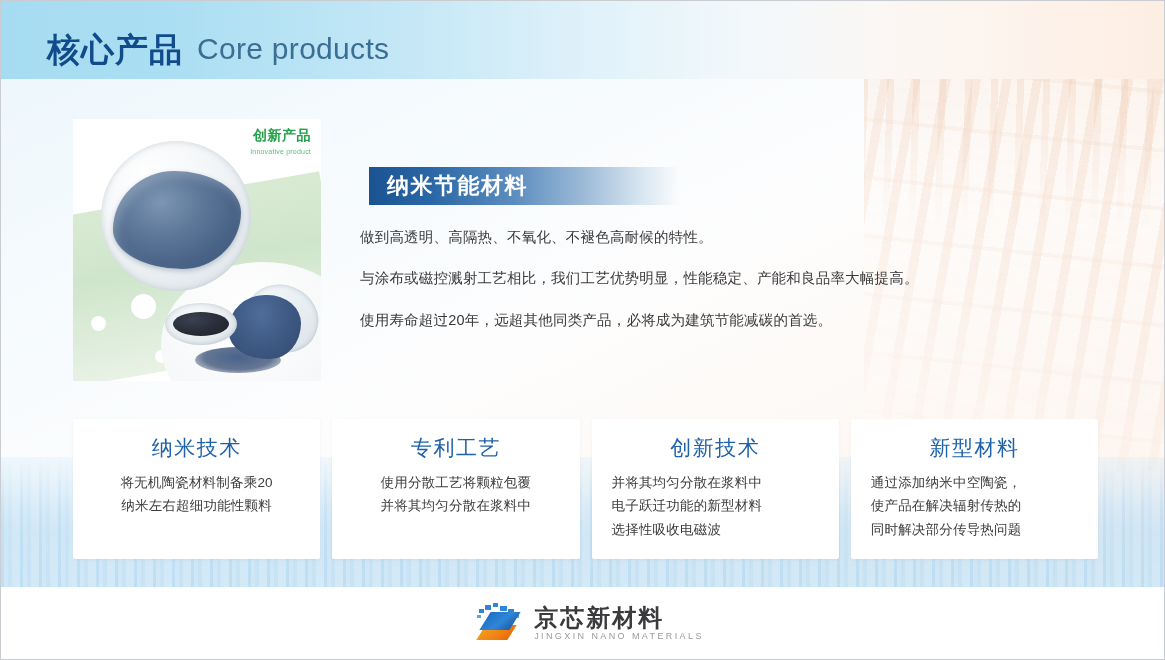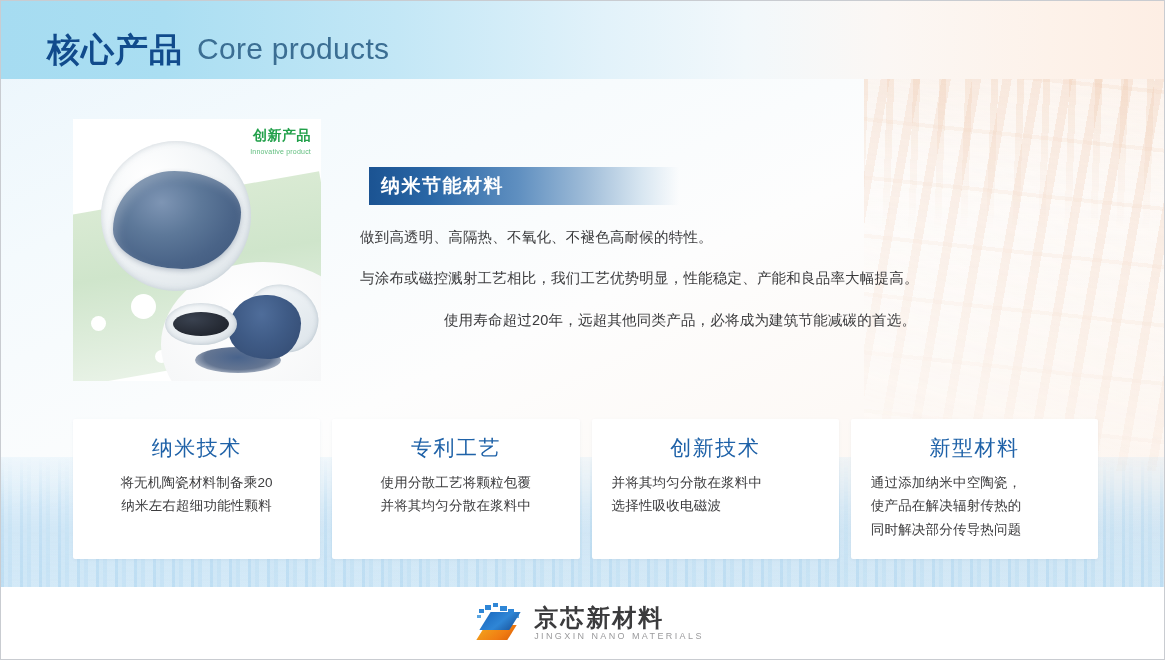"纳米节能材料" .feature-banner-text { font-size: 19px -> 22px; padding-left: 12px -> 18px }
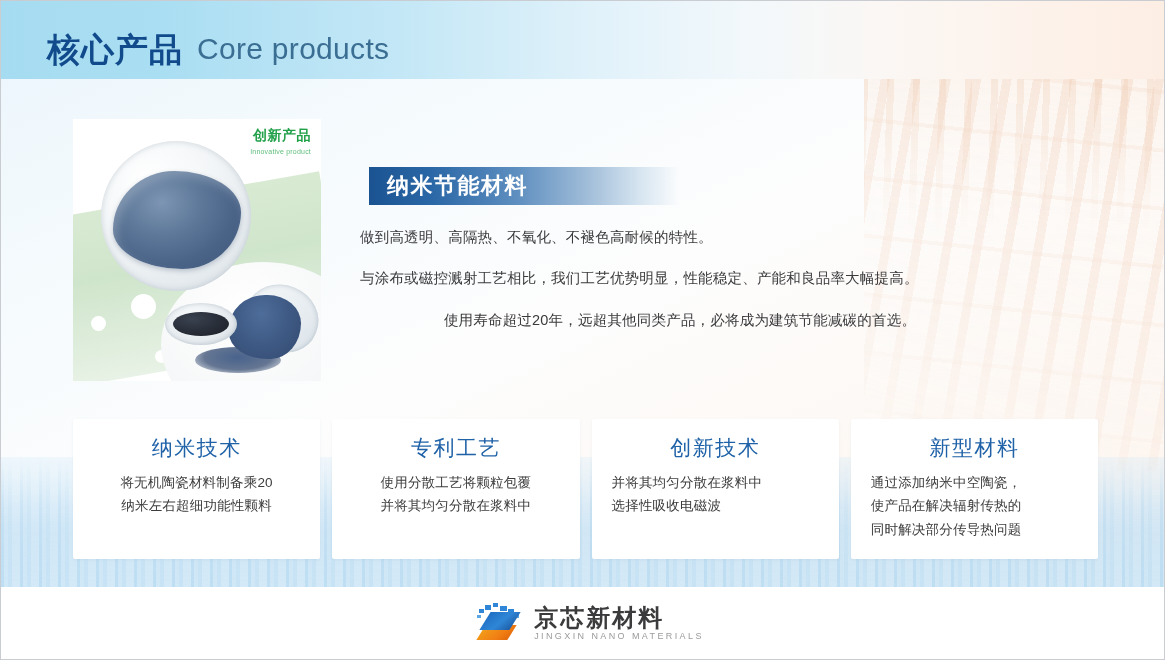"使用寿命超过20年，远超其他同类产品，必将成为建筑节能减碳的首选。" .paragraphs p:last-child { text-align: center -> none }
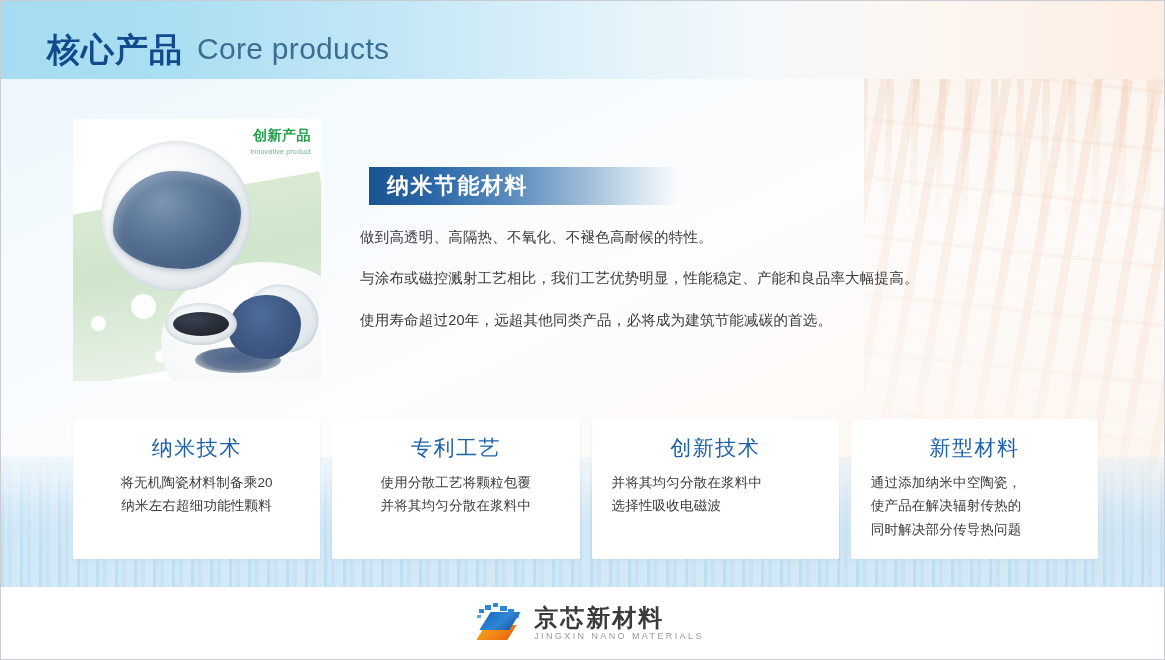"电子跃迁功能的新型材料" div { html: none -> <div>电子跃迁功能的新型材料</div> }
